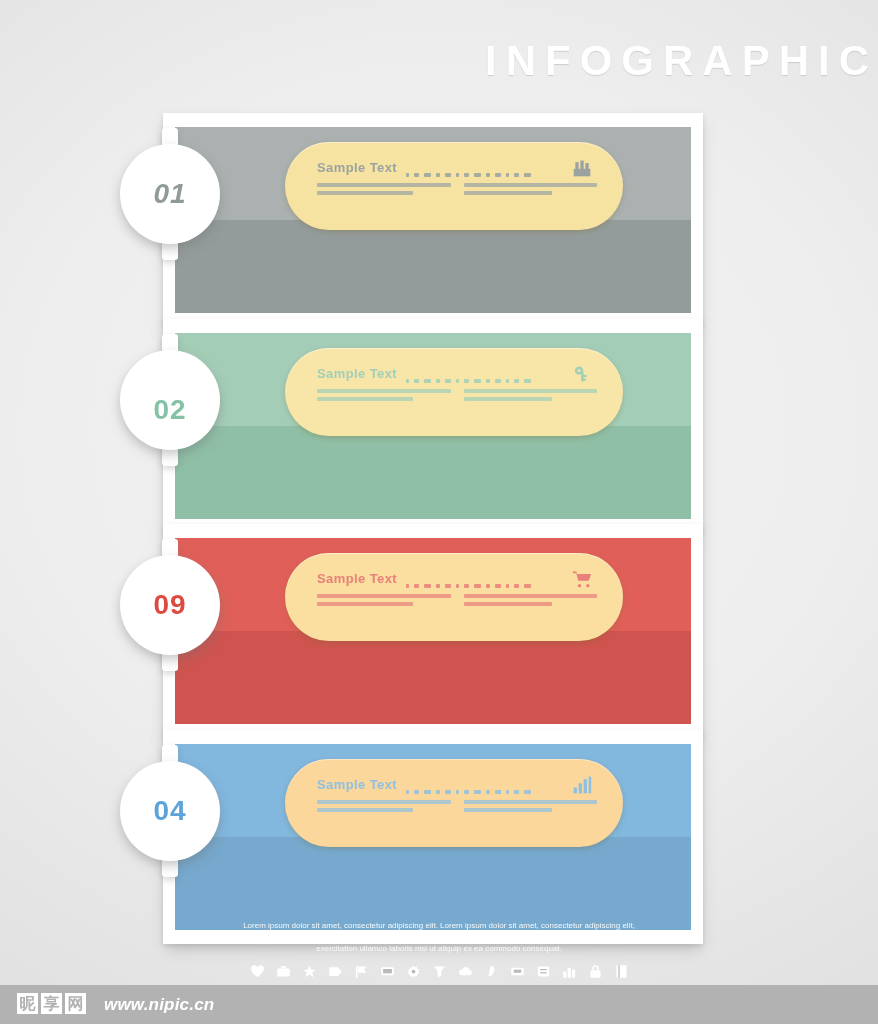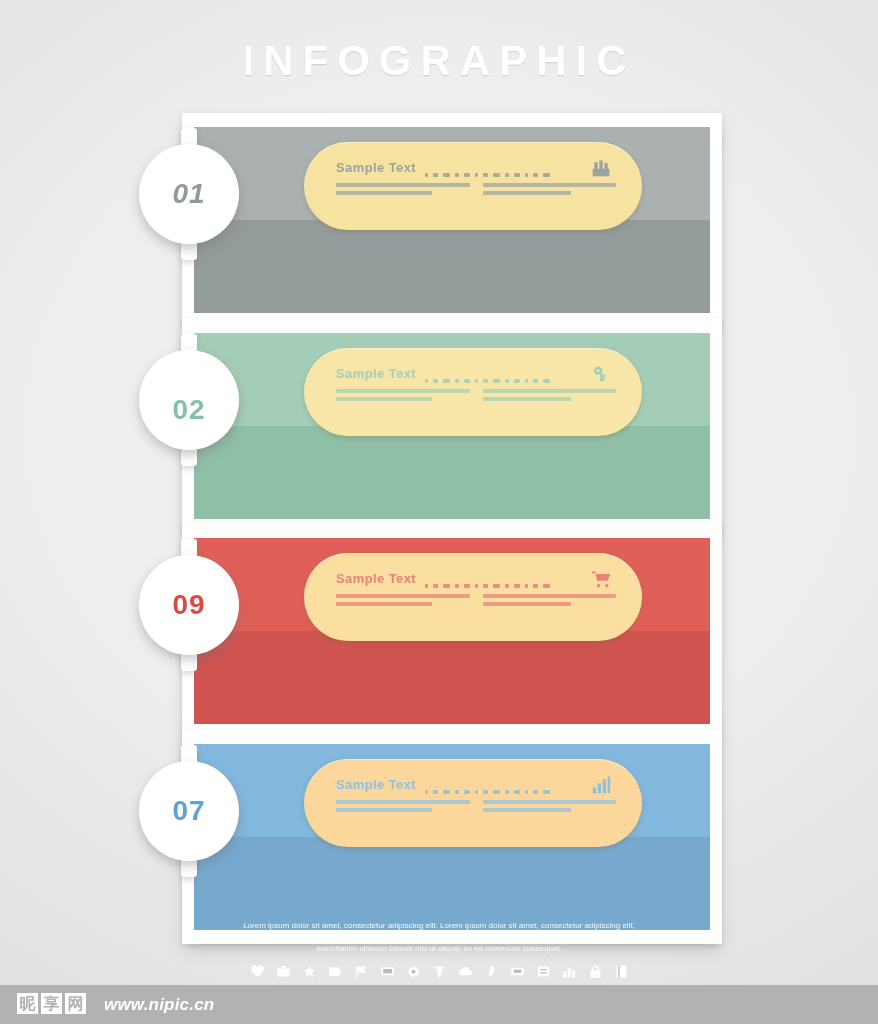"INFOGRAPHIC" #title { text-align: center -> right }
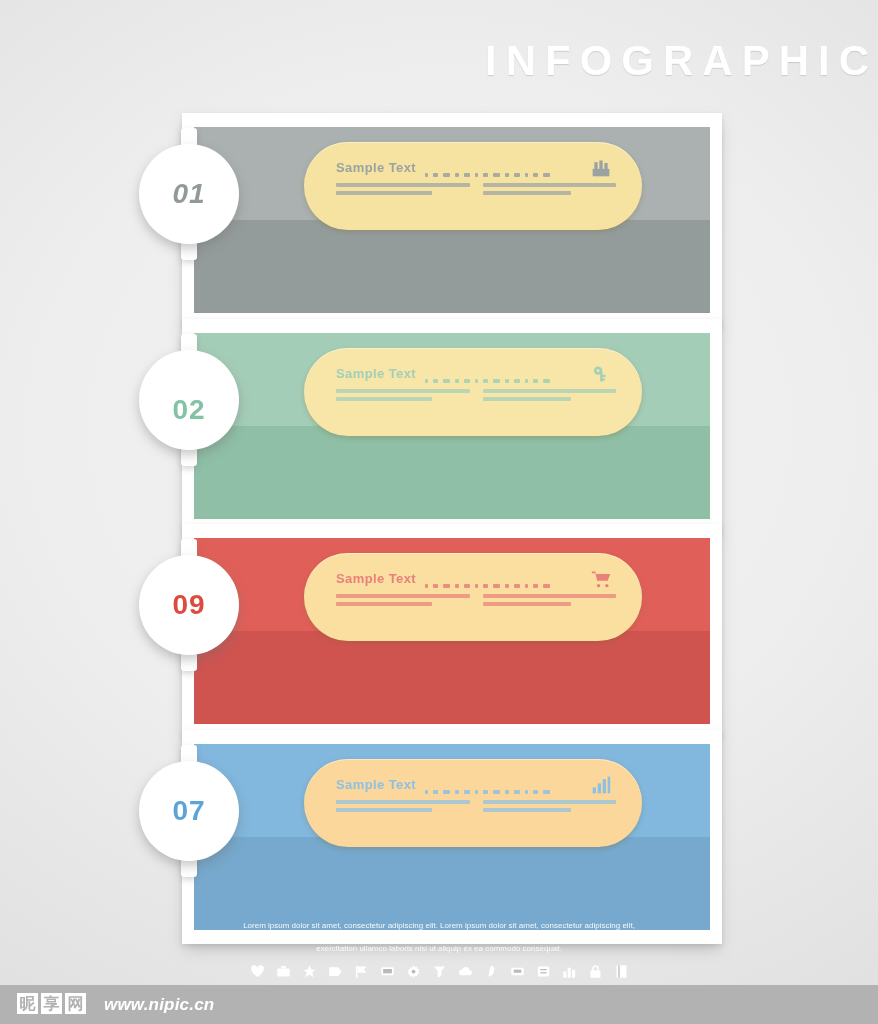"Sample Text" .row { left: 182px -> 163px }
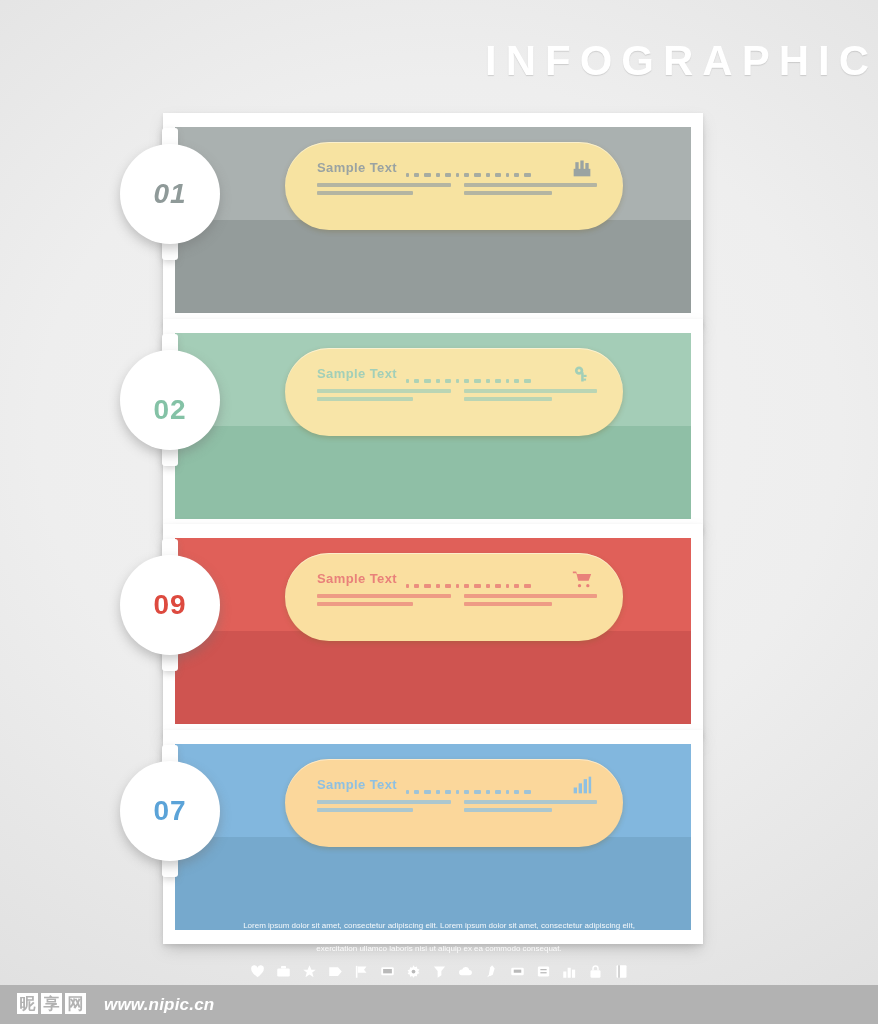"07" div.badge-num { text: 07 -> 04 }
